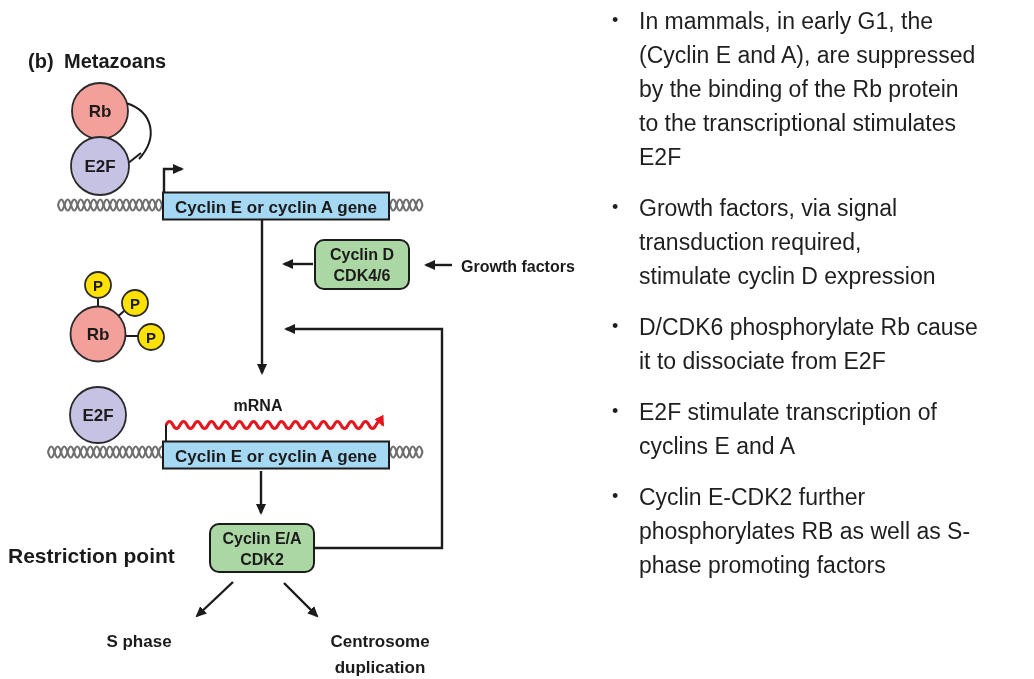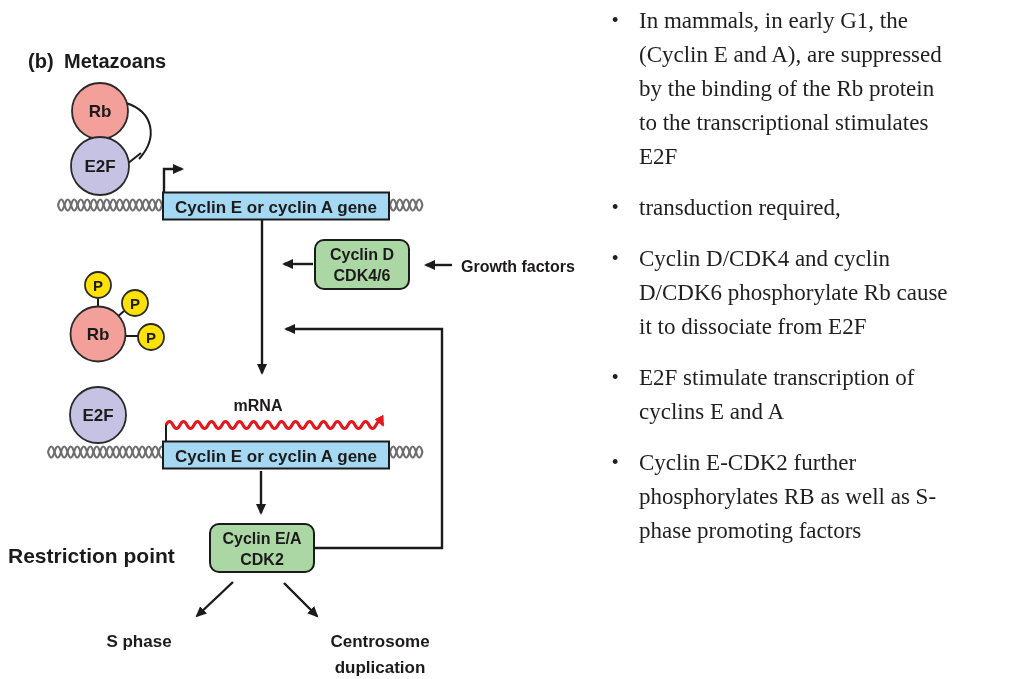"In mammals, in early G1," .bullet-line { font-family: Liberation Serif, serif -> none }
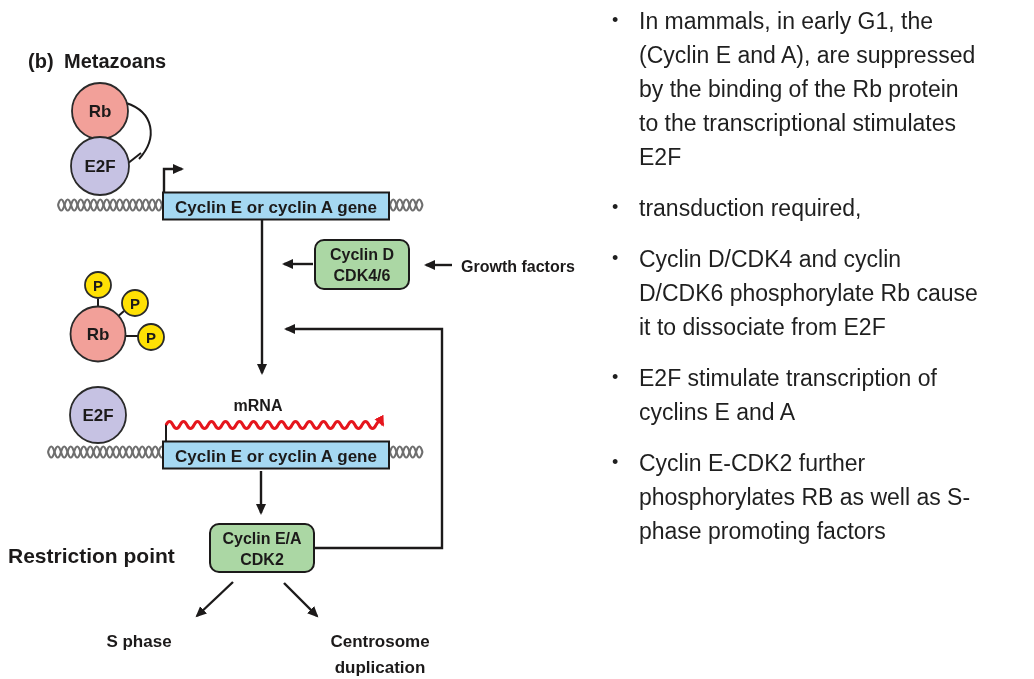"Growth factors, via signal" div.bullet-line { html: none -> <div>Growth factors, via signal</div> }
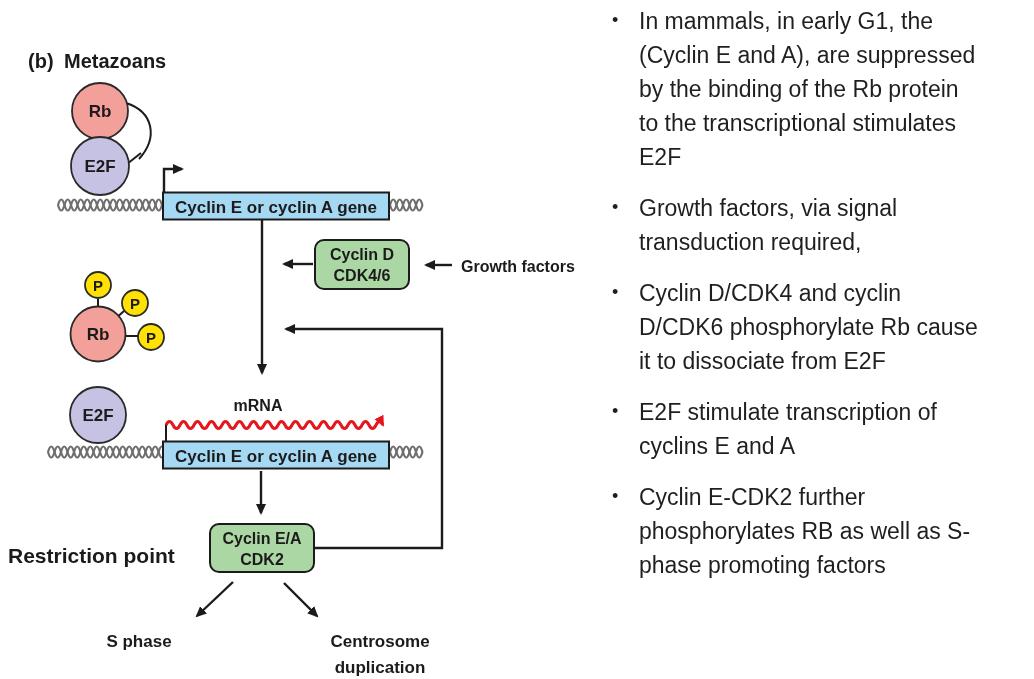"stimulate cyclin D expression" div.bullet-line { html: none -> <div>stimulate cyclin D expression</div> }
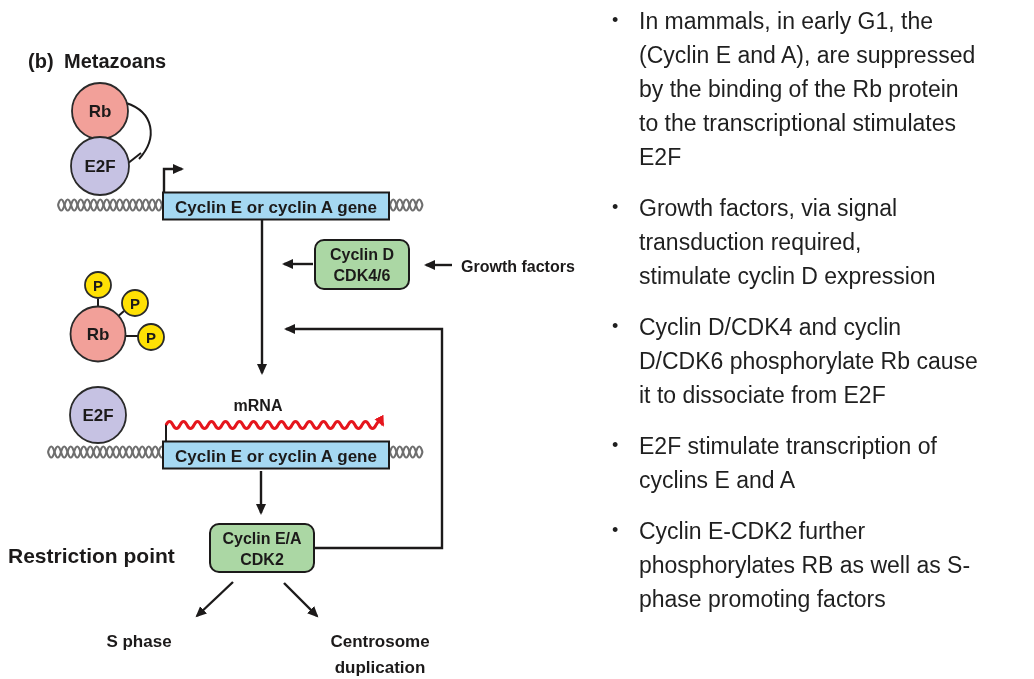"Cyclin D/CDK4 and cyclin" div.bullet-line { html: <div>Cyclin D/CDK4 and cyclin</div> -> none }
